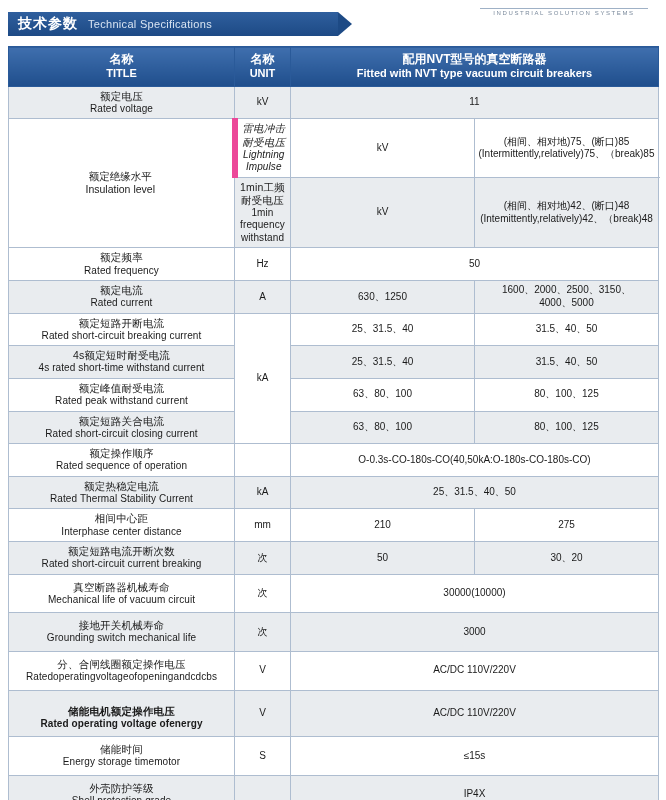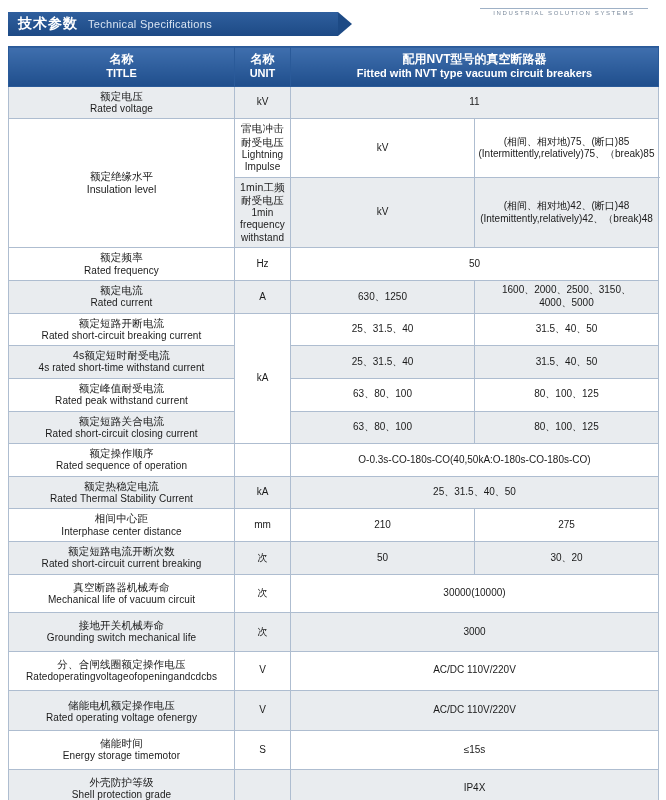"雷电冲击耐受电压" td.lbl { border-left: 1px solid #ec4899 -> 6px solid #ec4899; font-style: none -> italic }
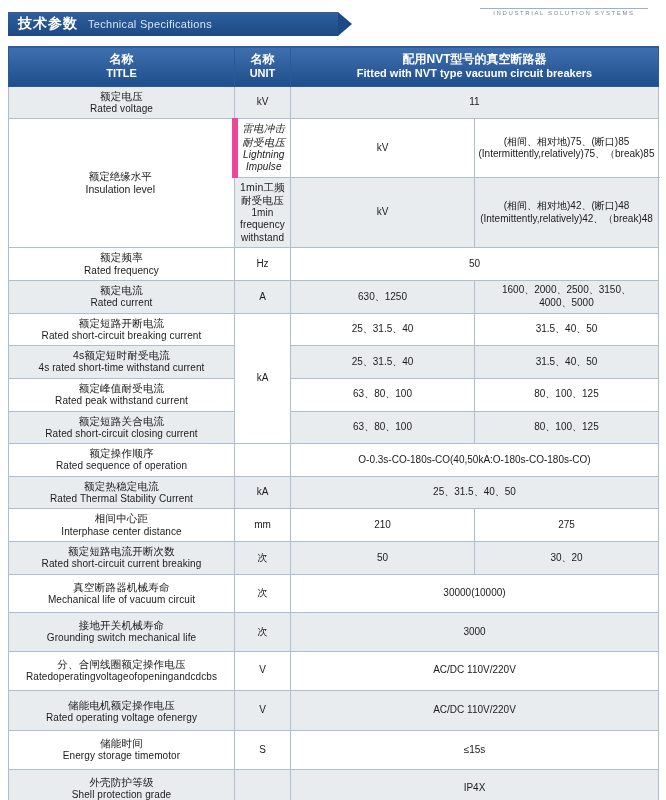"储能电机额定操作电压" td.lbl { font-weight: none -> bold; padding-top: 8px -> 14px }
